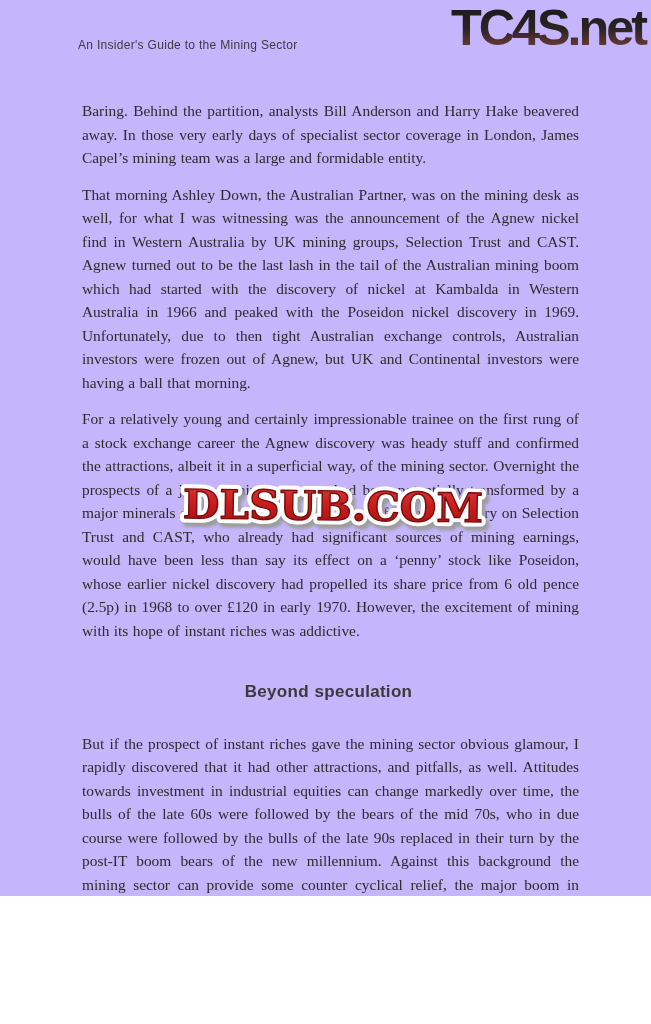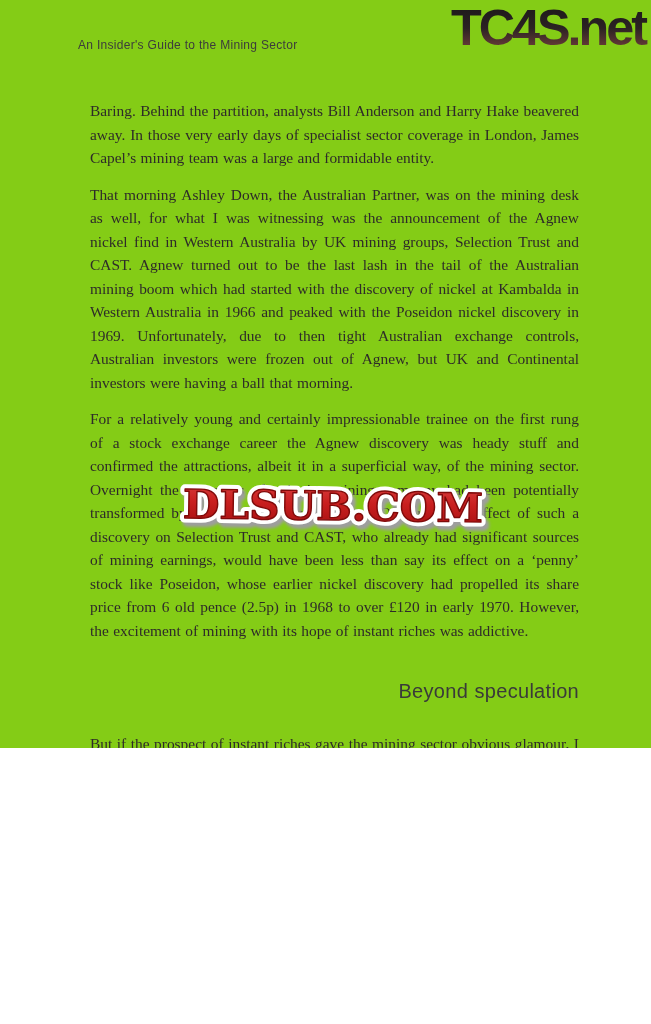"An Insider's Guide to the" .page { background: #84cc16 -> #c4b5fd; height: 748px -> 896px }
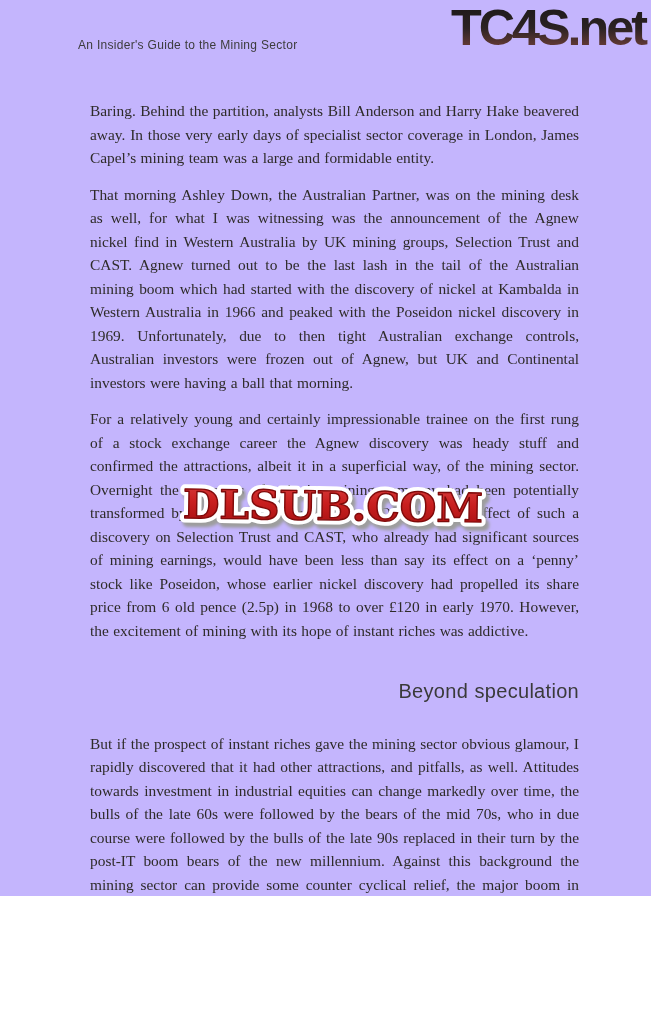"Baring. Behind the partition, analysts" .body-text p { margin: 0 0 13px 12px -> 0 0 13px 4px }
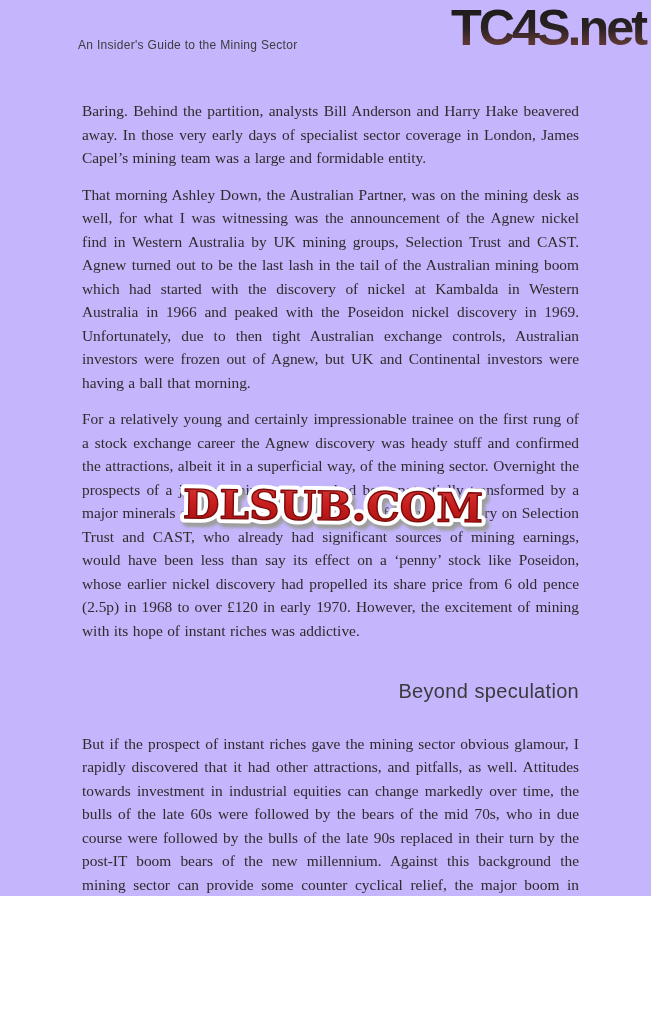"Beyond speculation" .body-text h2 { font-size: 20px -> 17px; font-weight: 400 -> 700; text-align: right -> center }
